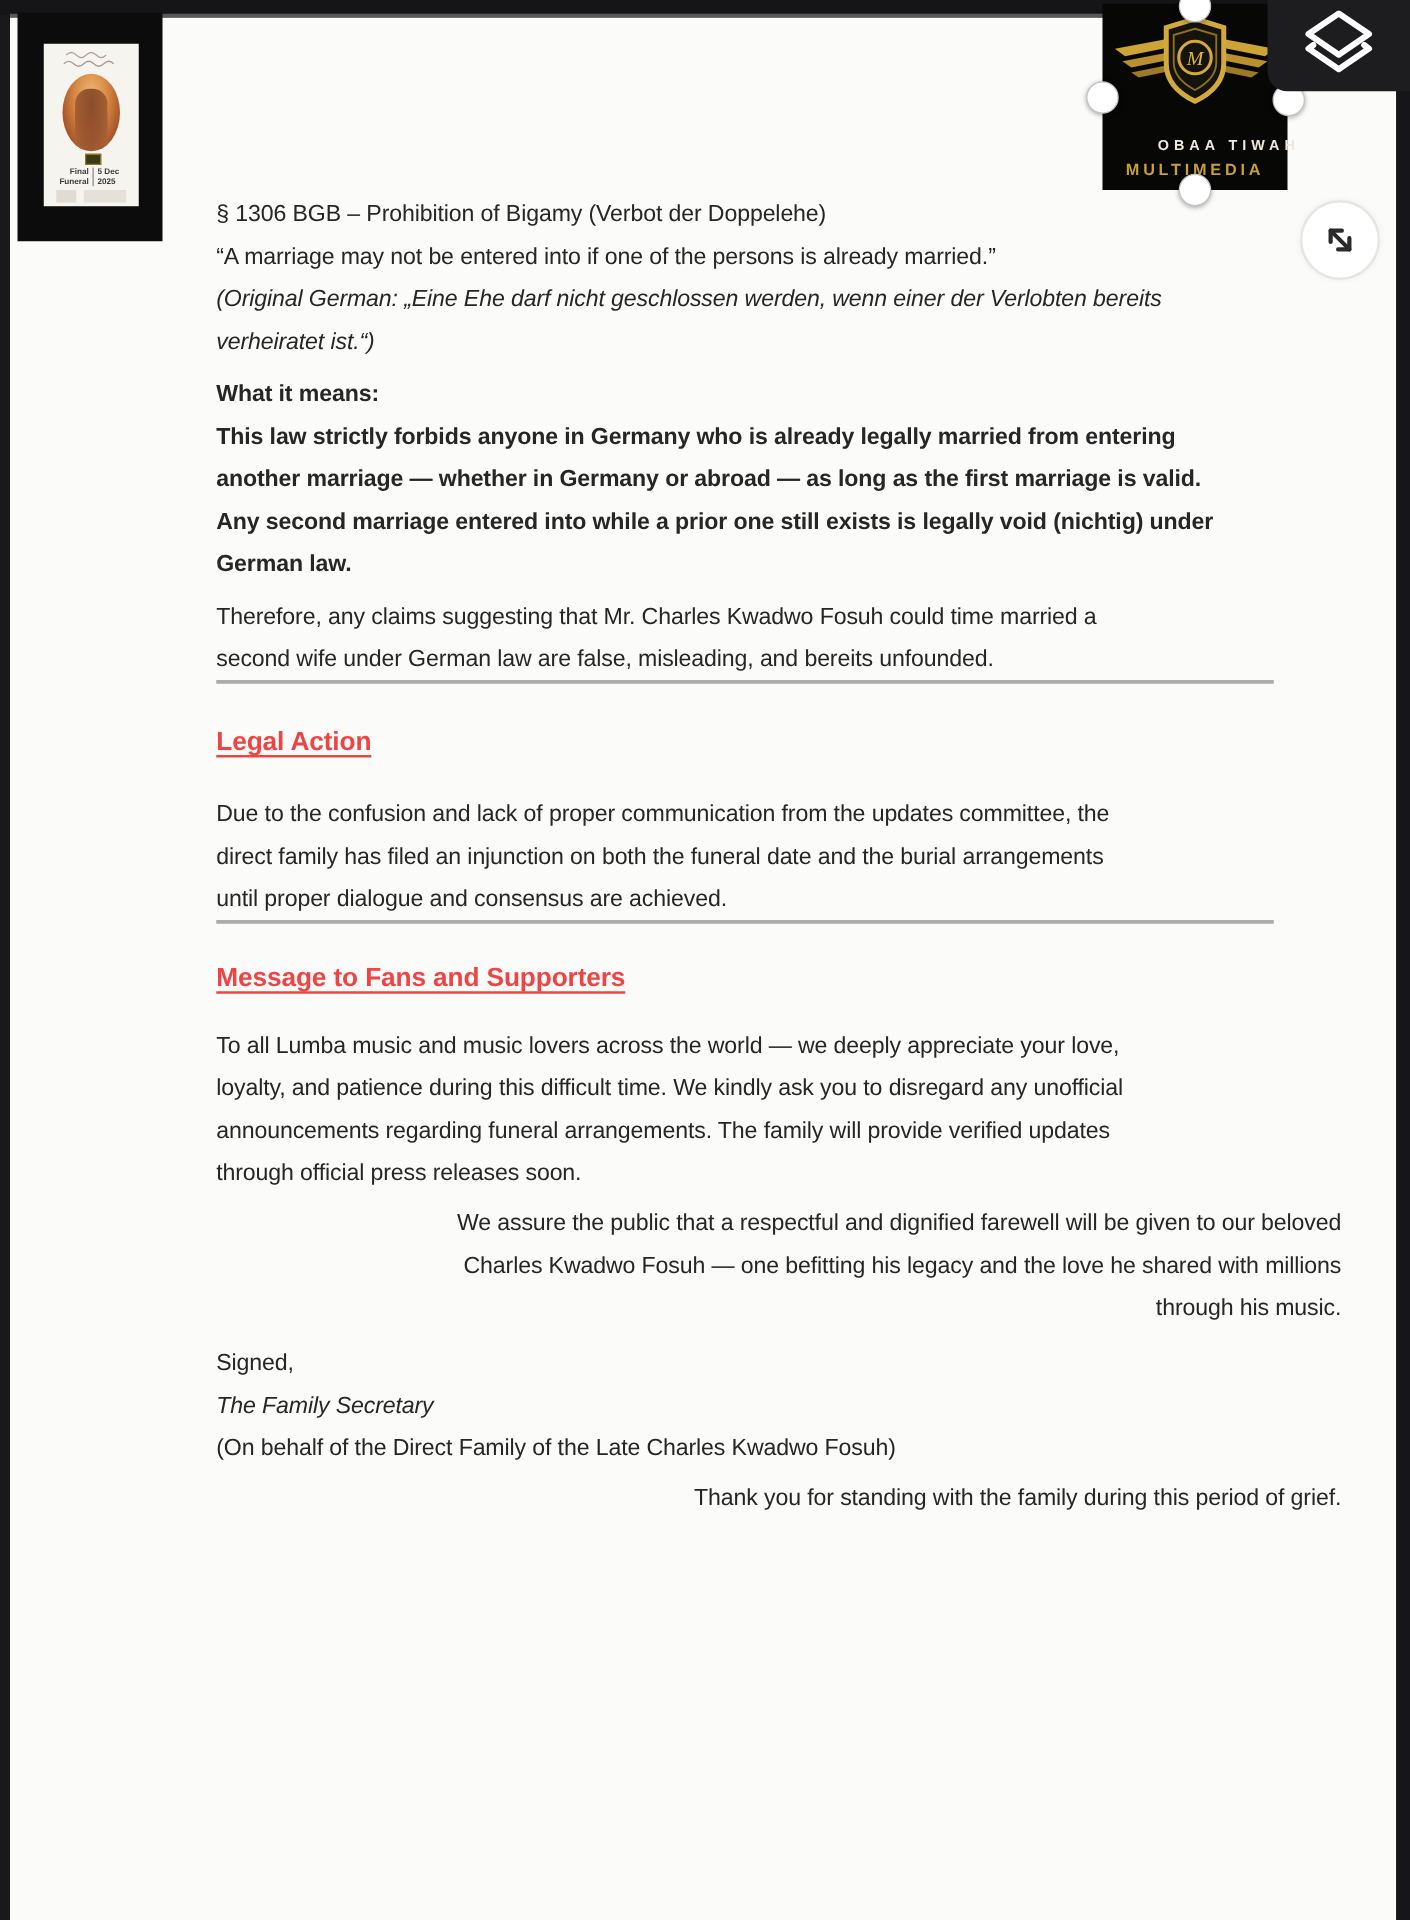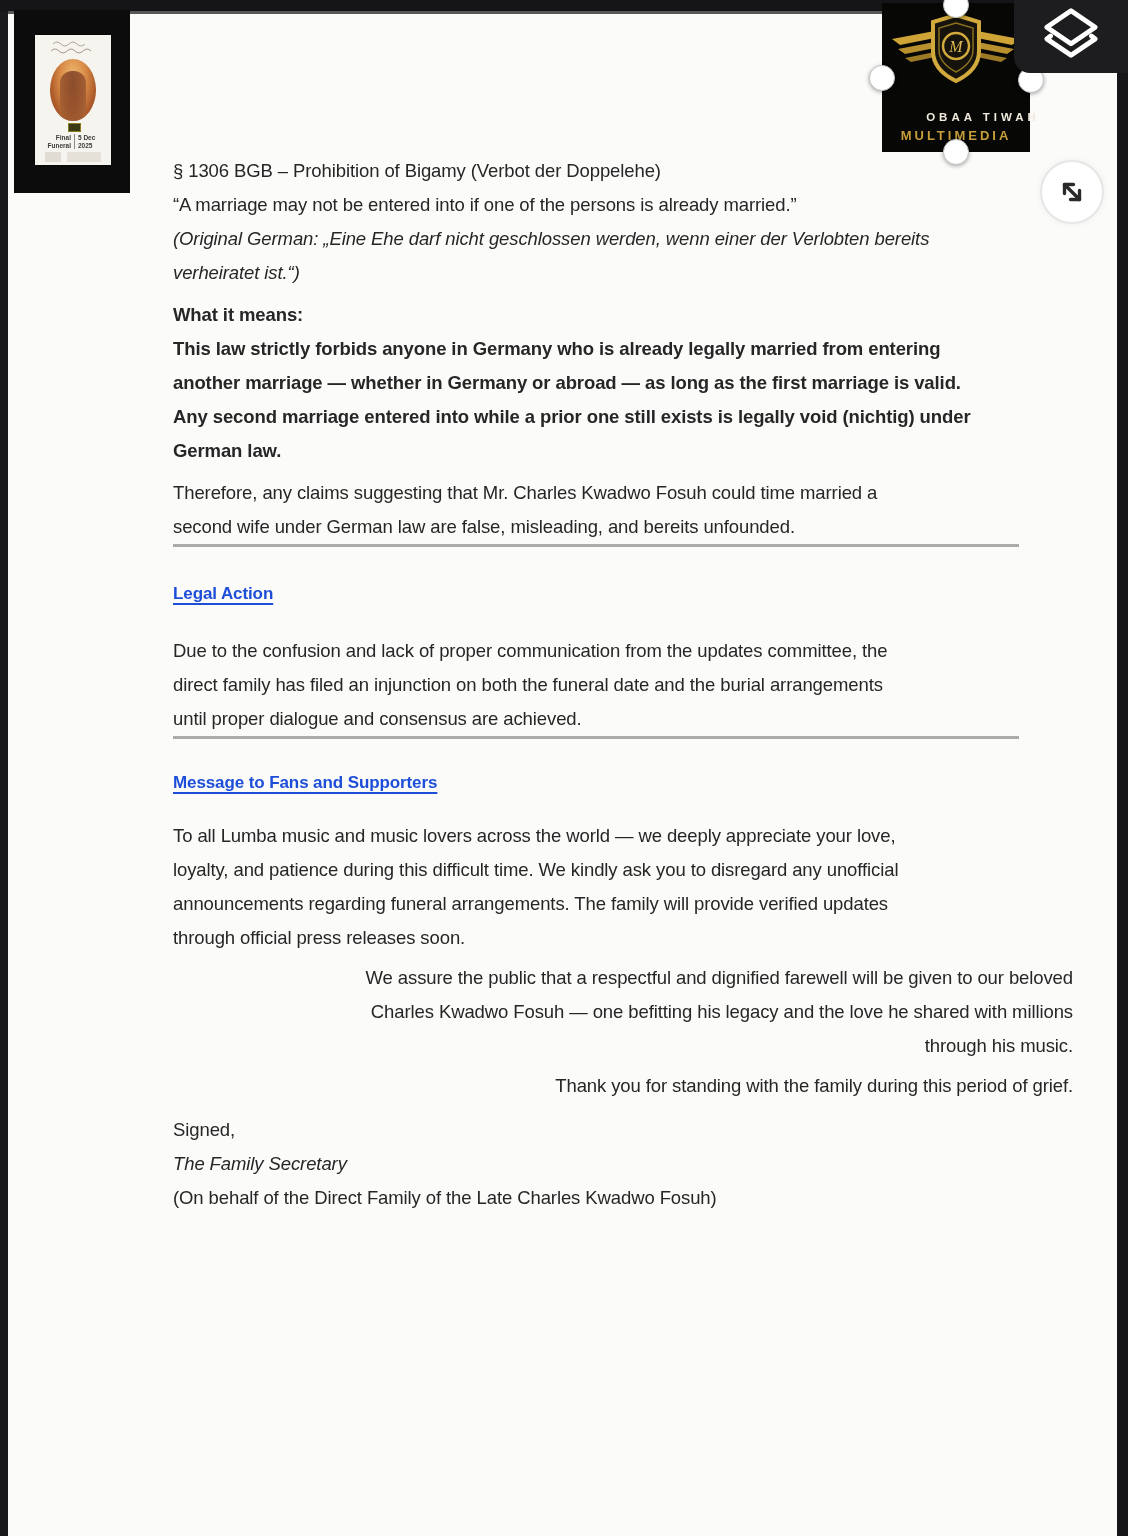"Legal Action" .heading { color: #1d4ed8 -> #ef4444; font-size: 17px -> 21px }
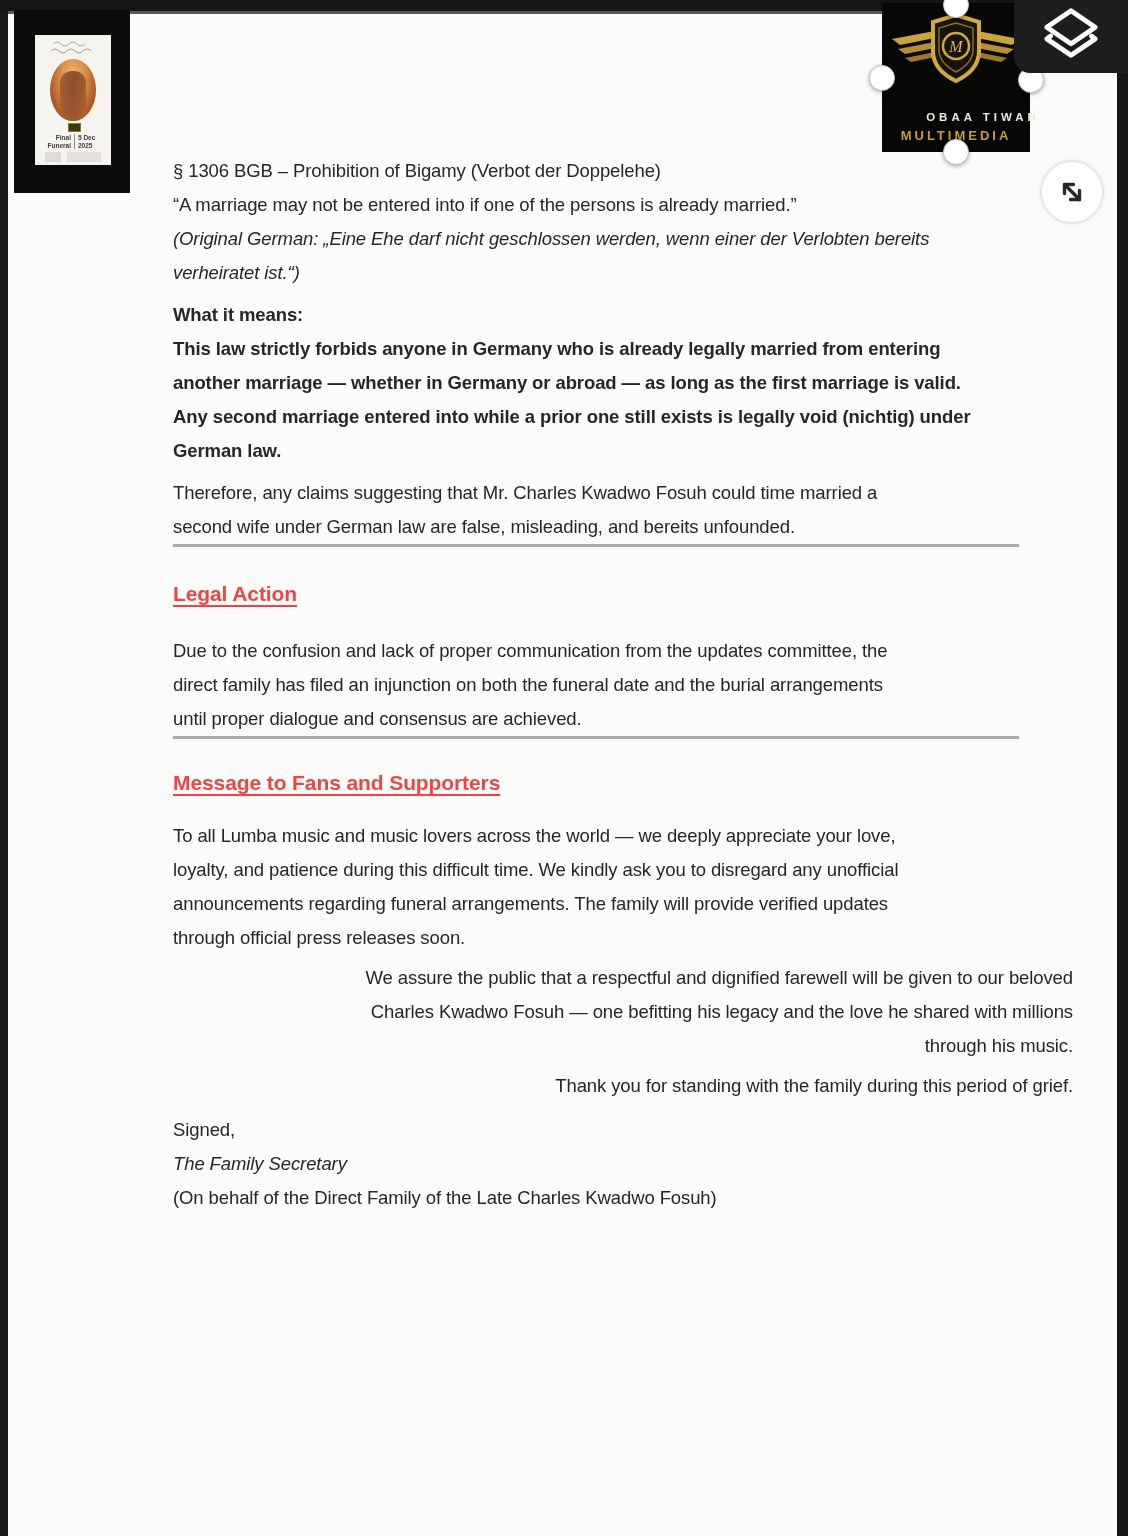"Thank you for standing with" div.para { order: before "Signed," -> after "Signed," }
